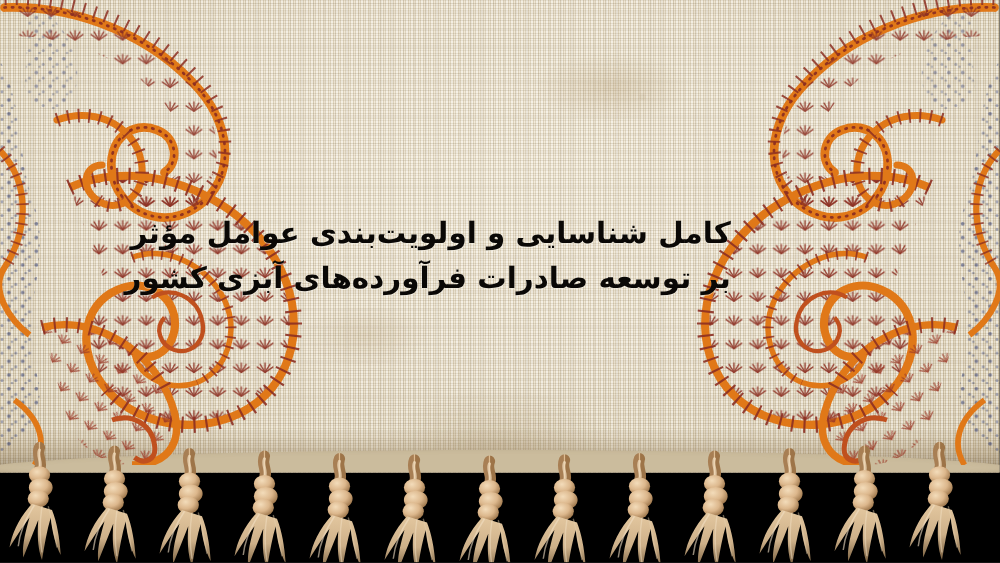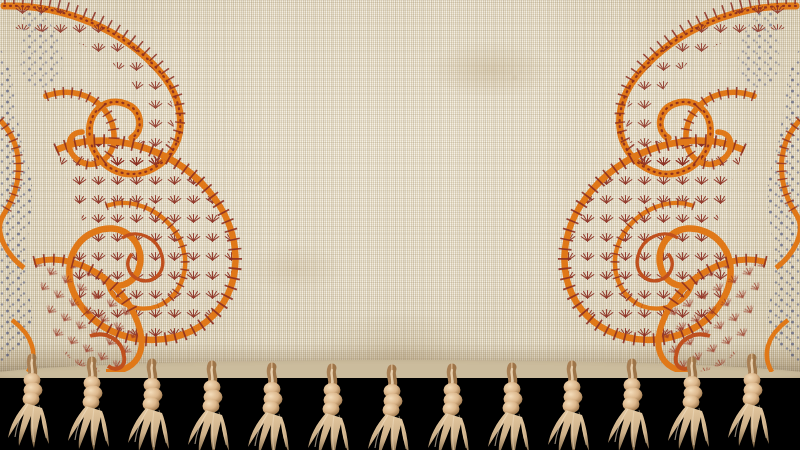"کامل شناسایی و اولویت‌بندی عوامل" div.title-line { html: none -> <div>کامل شناسایی و اولویت‌بندی عوامل مؤثر</div> }
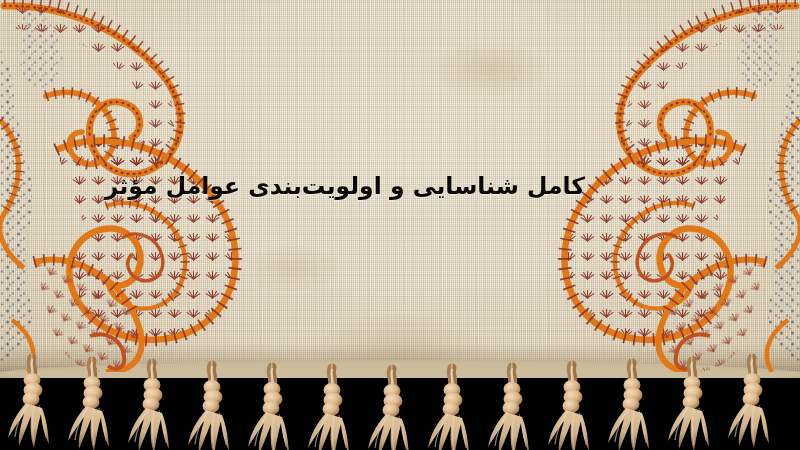"بر توسعه صادرات فرآورده‌های آبزی" div.title-line { html: none -> <div>بر توسعه صادرات فرآورده‌های آبزی کشور</div> }
